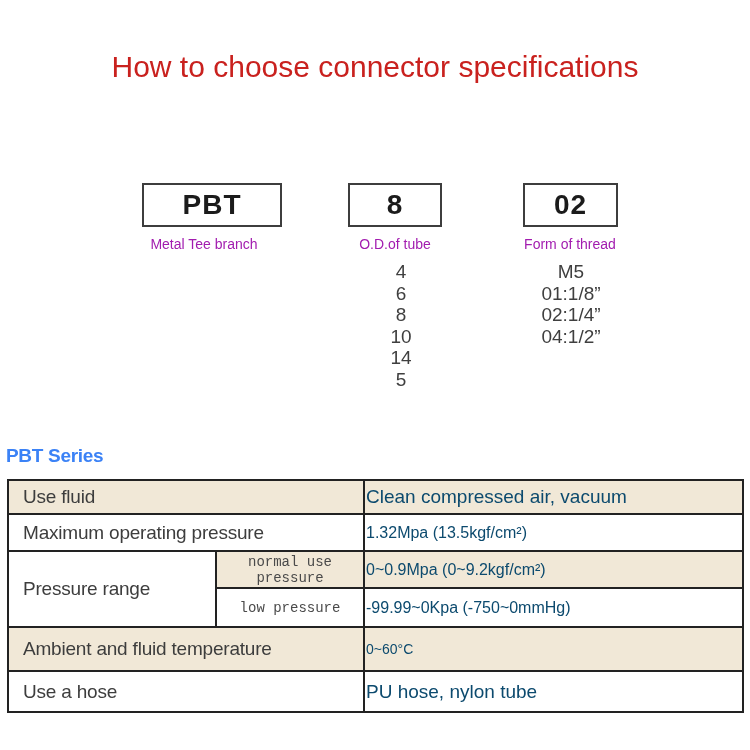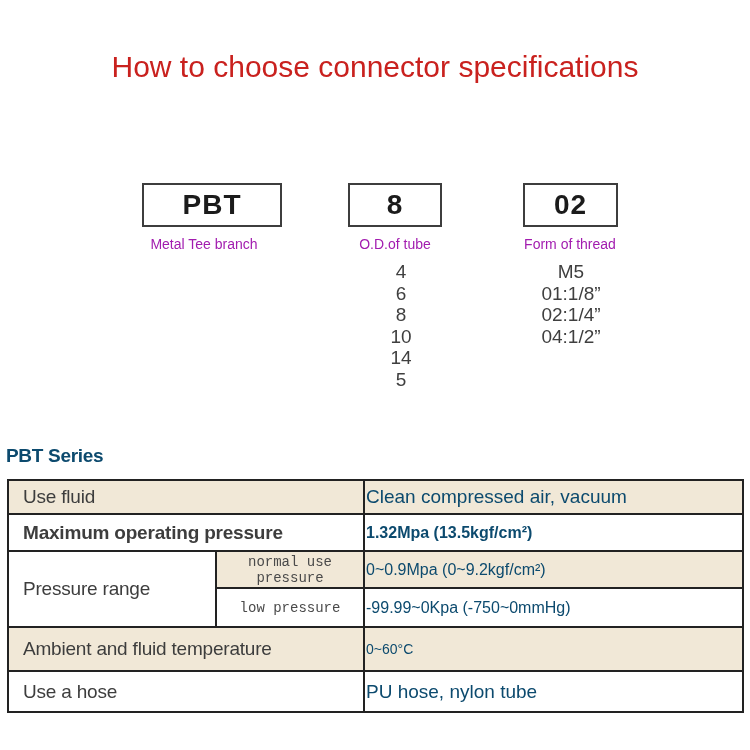"PBT Series" .series-heading { color: #0c4a6e -> #3b82f6 }
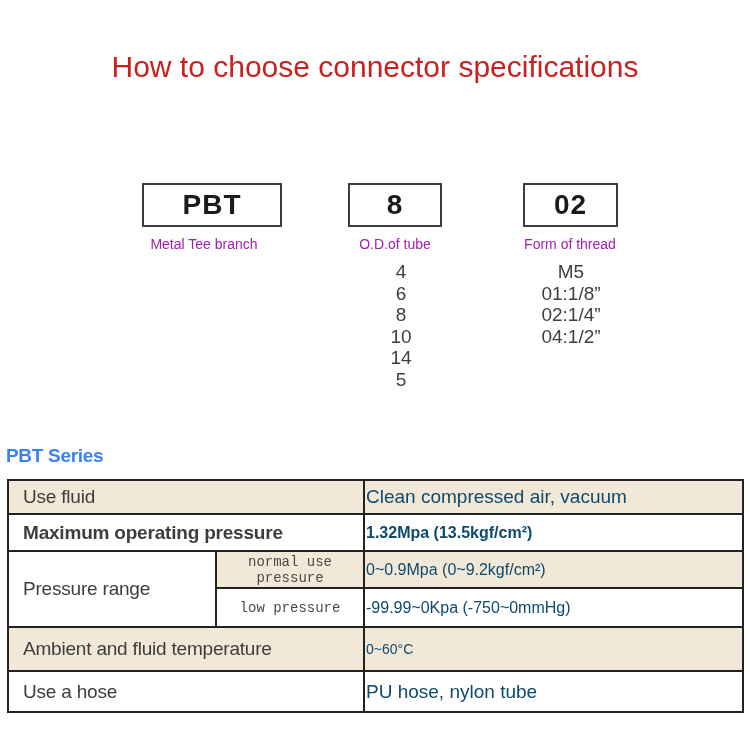"Maximum operating pressure" tr.r2 { font-weight: bold -> none }
